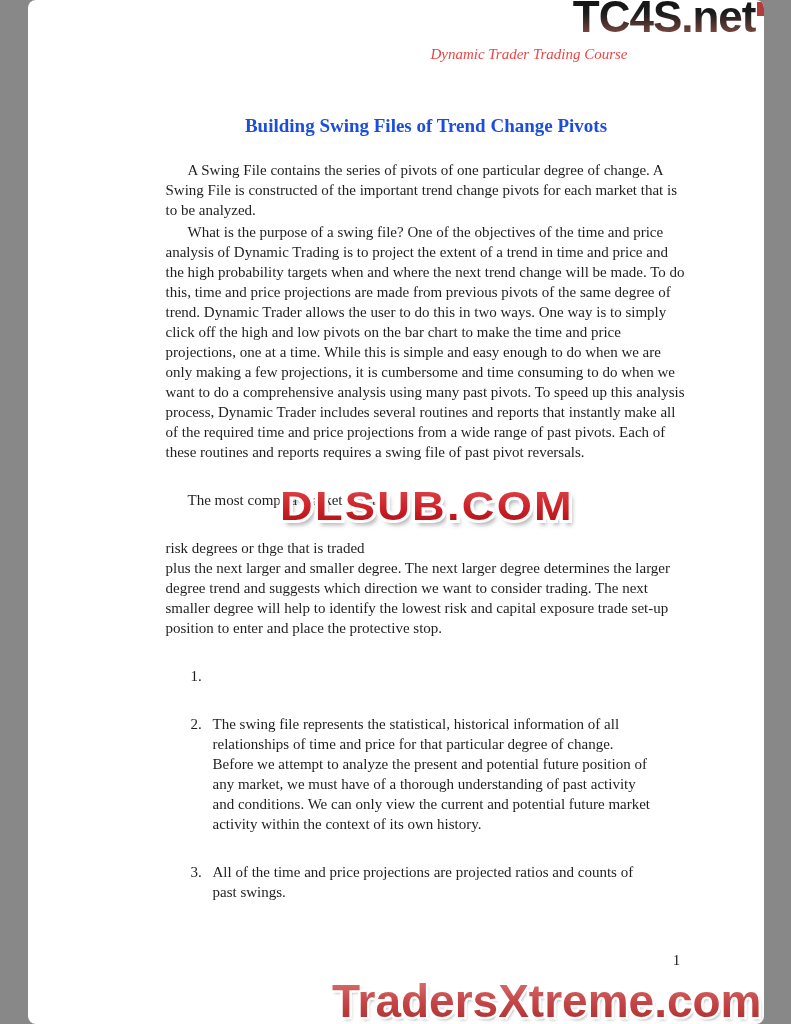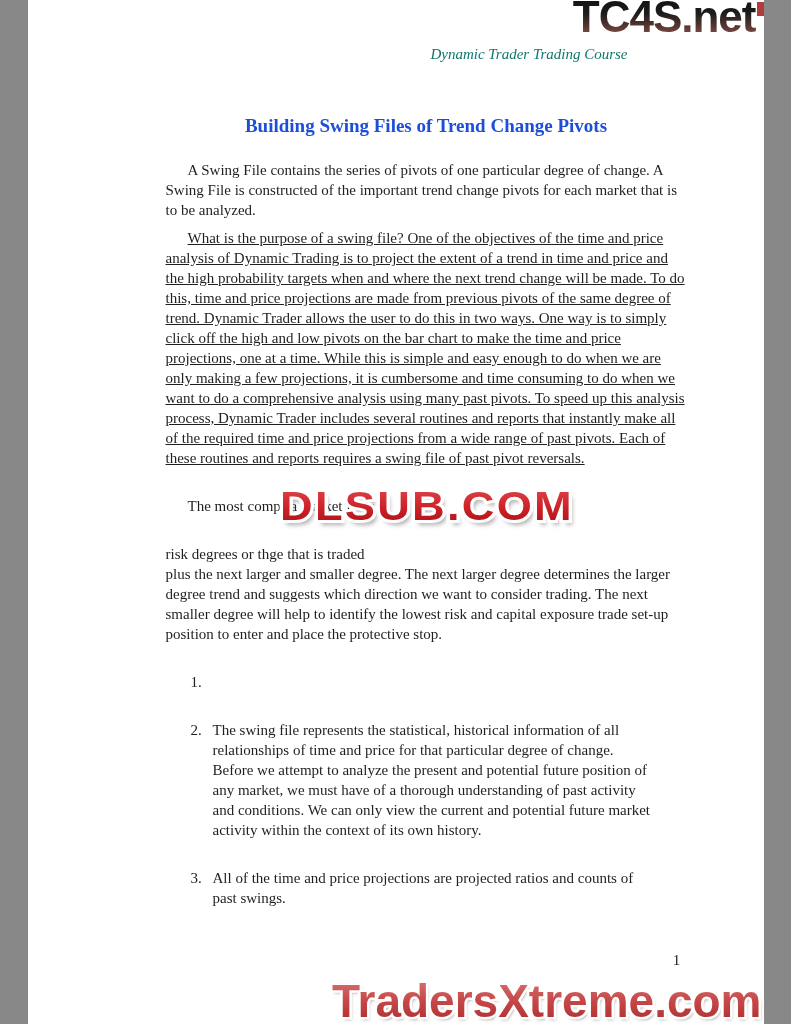"TC4S.net" .page { border-radius: none -> 8px }
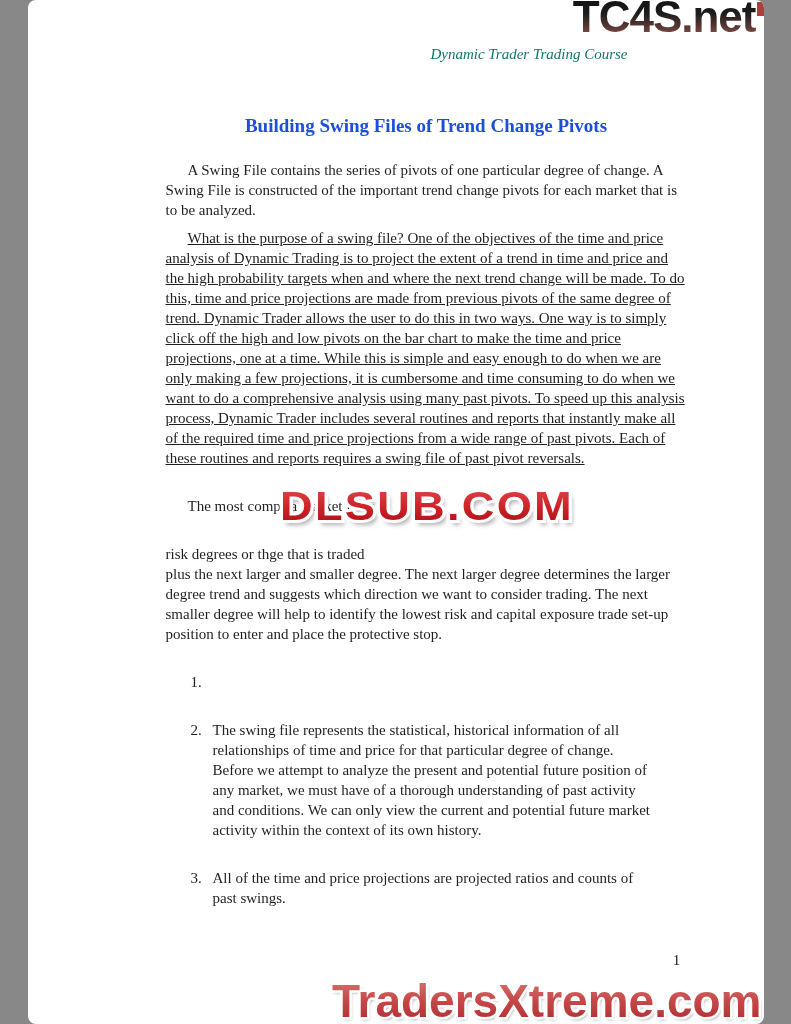"Dynamic Trader Trading Course" .course-subtitle { color: #0f766e -> #ef4444 }
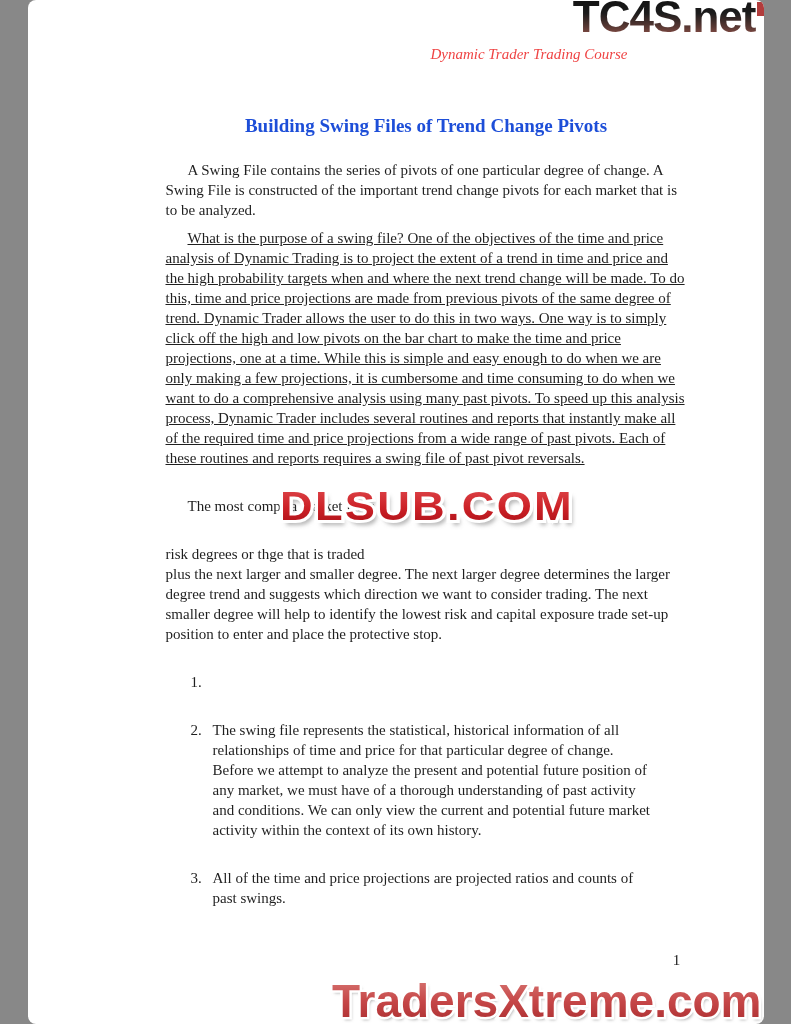"What is the purpose of" .para-2 { margin-top: 8px -> 2px; text-decoration: underline -> none }
